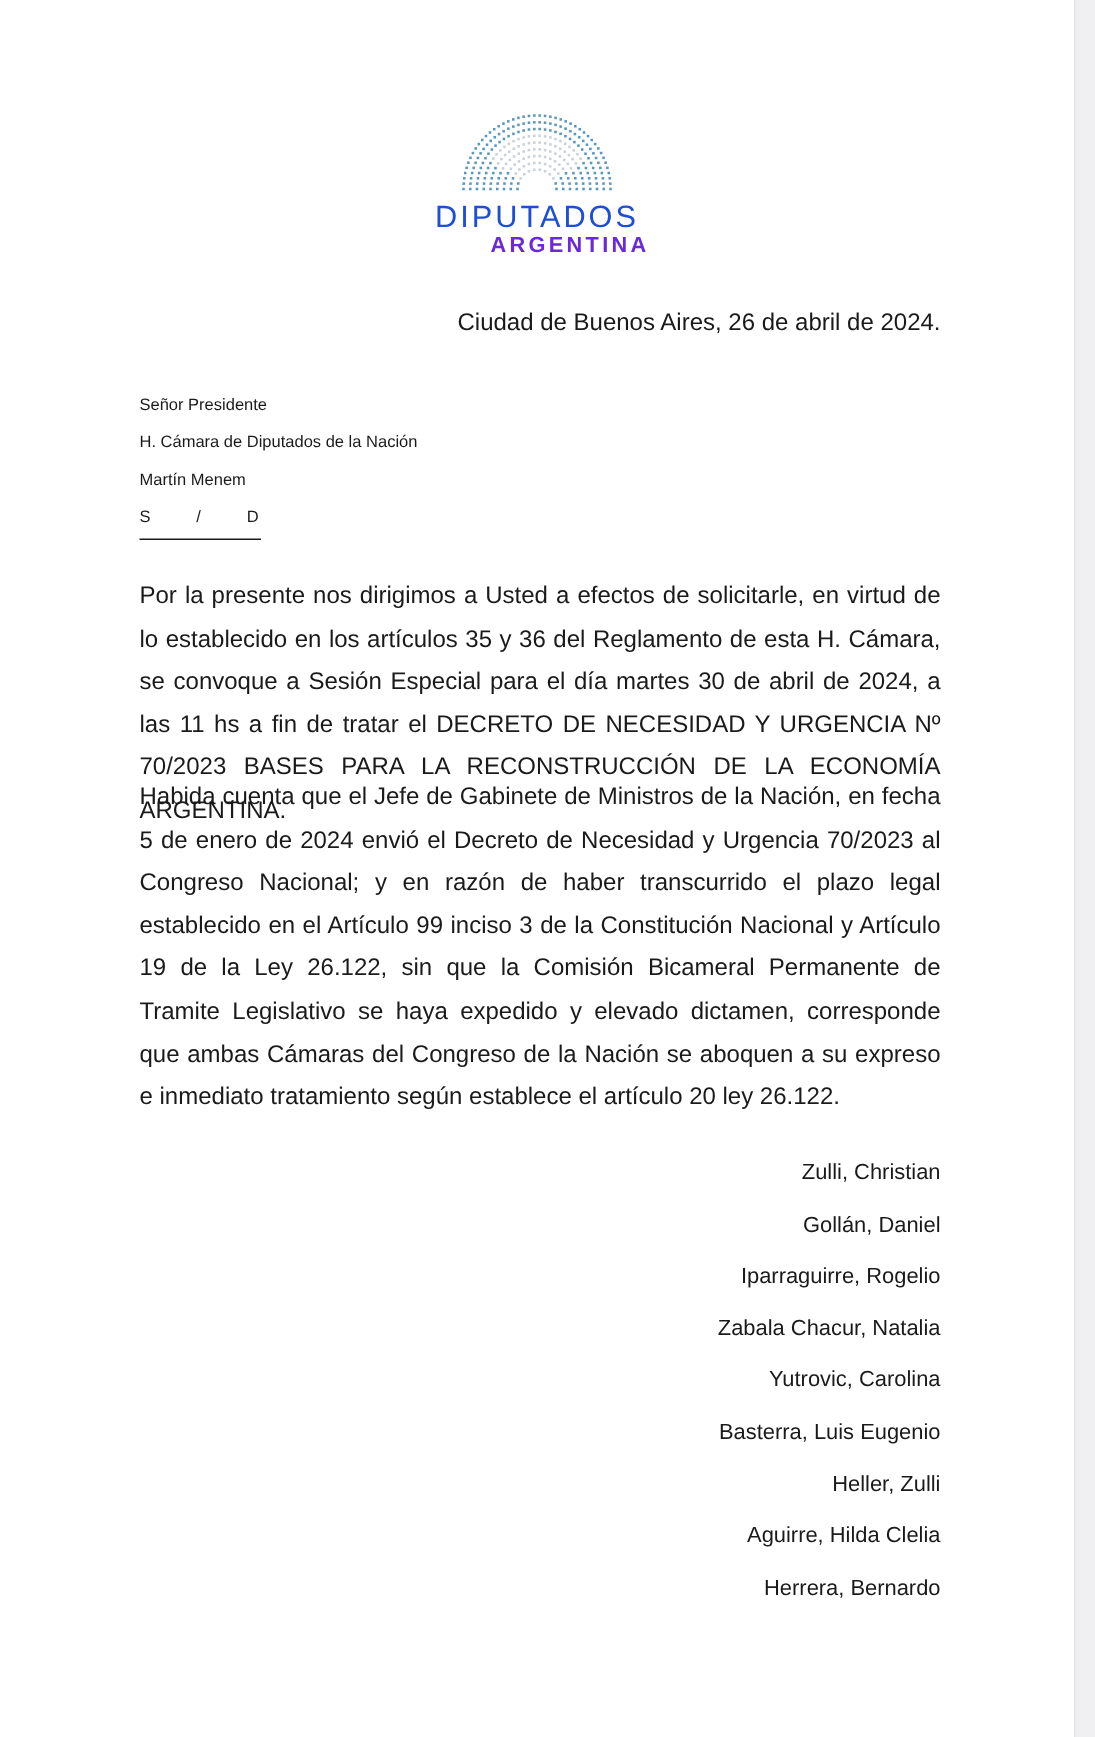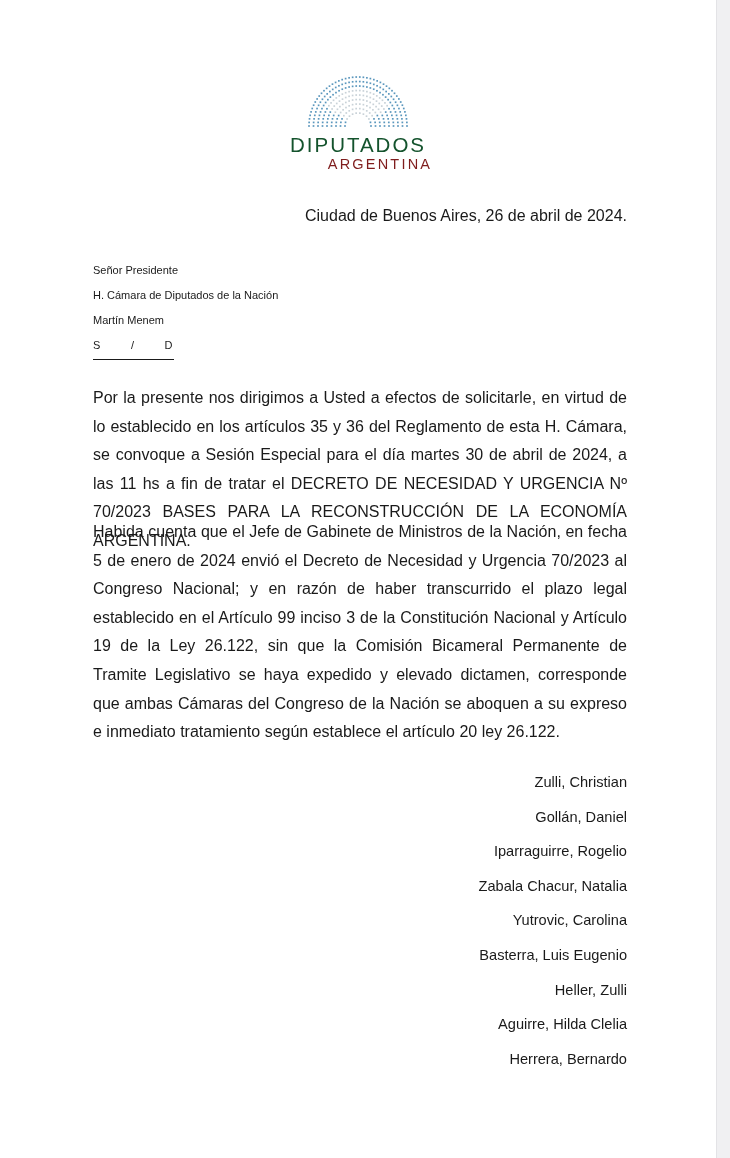"DIPUTADOS" .logo-word { color: #14532d -> #1d4ed8 }
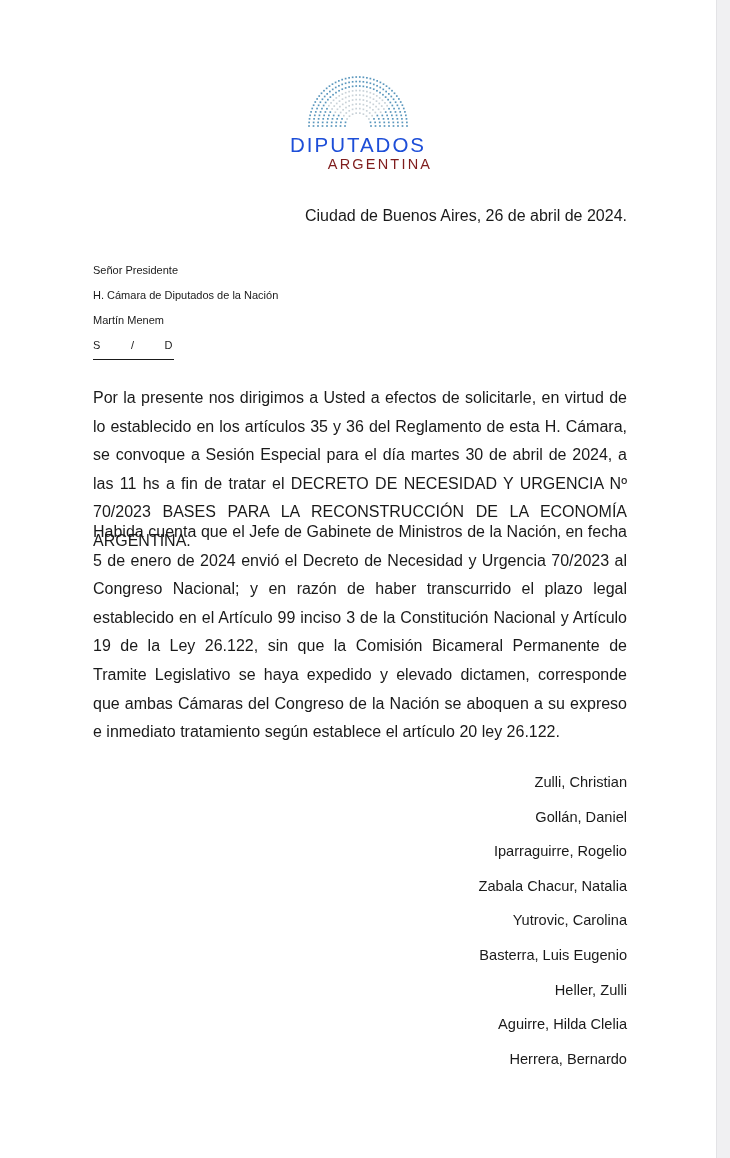"ARGENTINA" .logo-sub { color: #7f1d1d -> #6d28d9; font-weight: 400 -> 700 }
